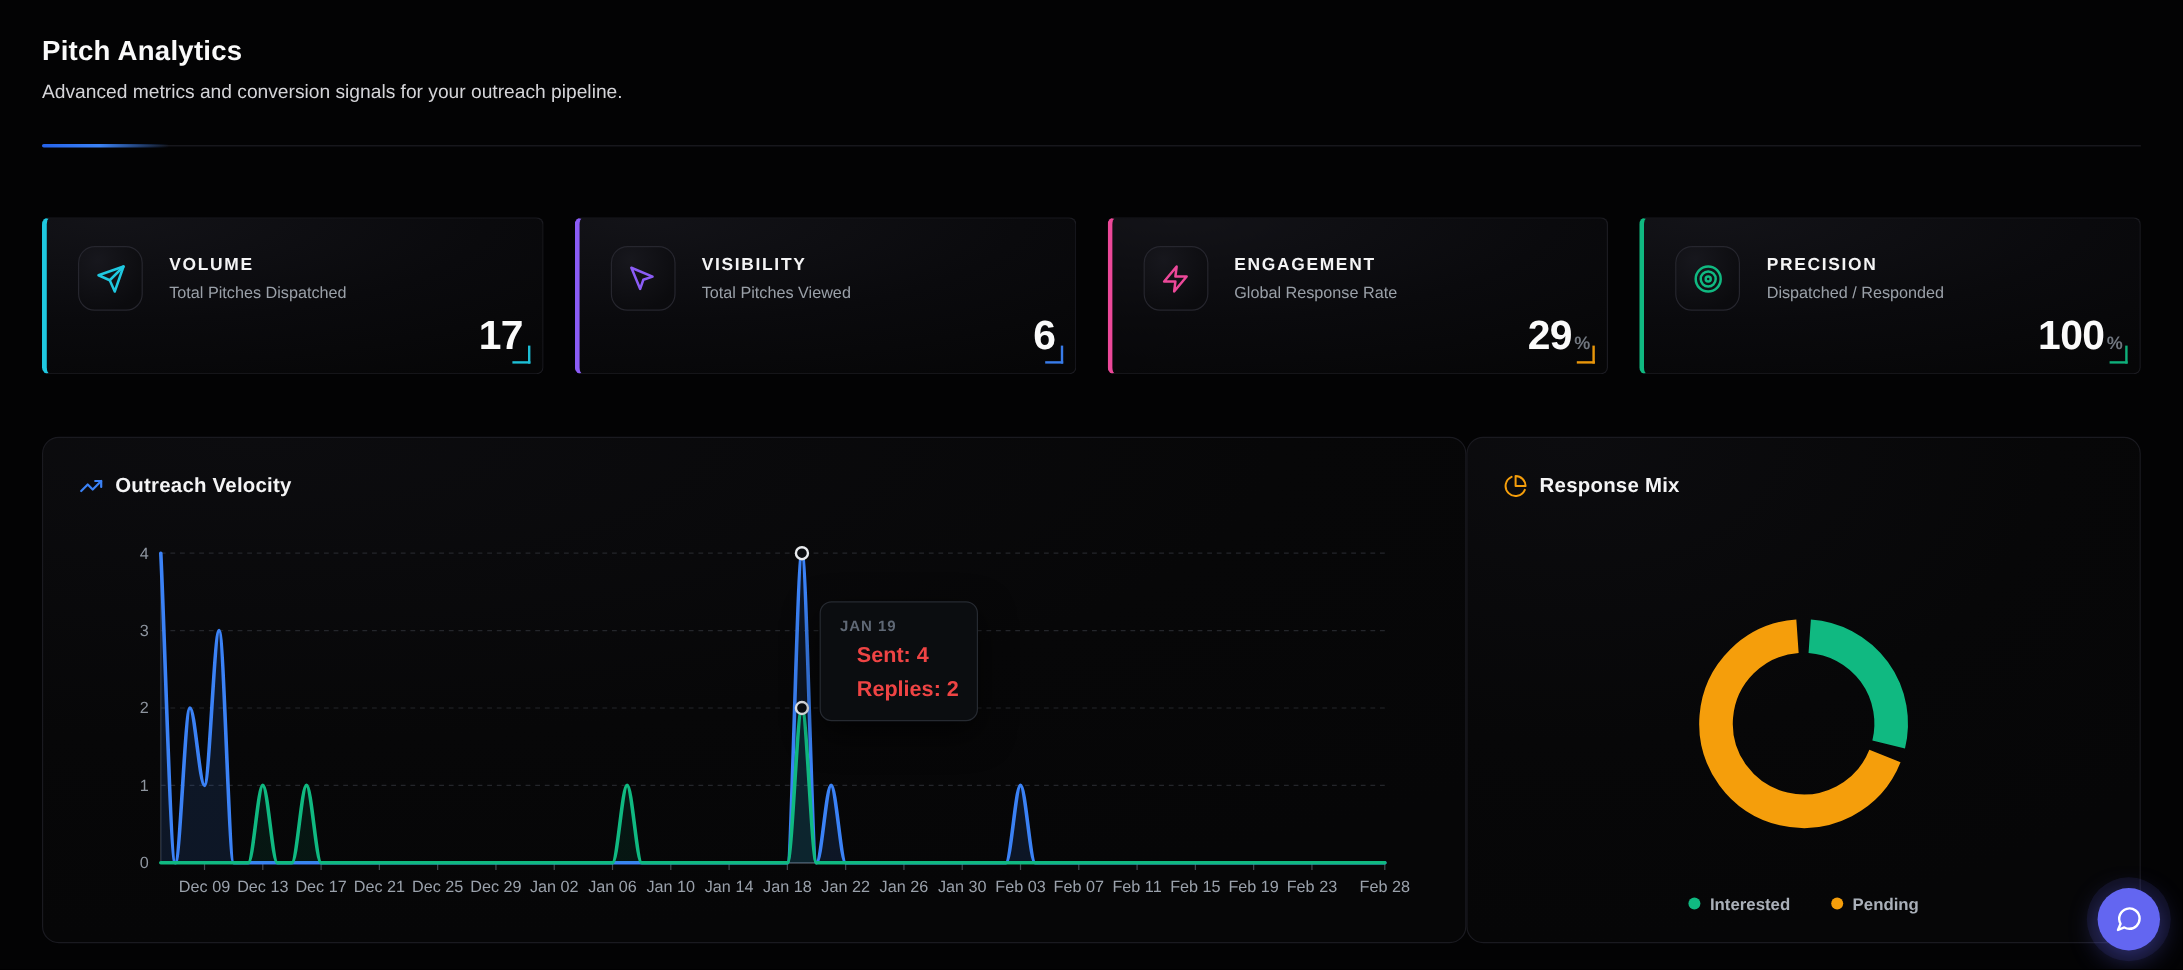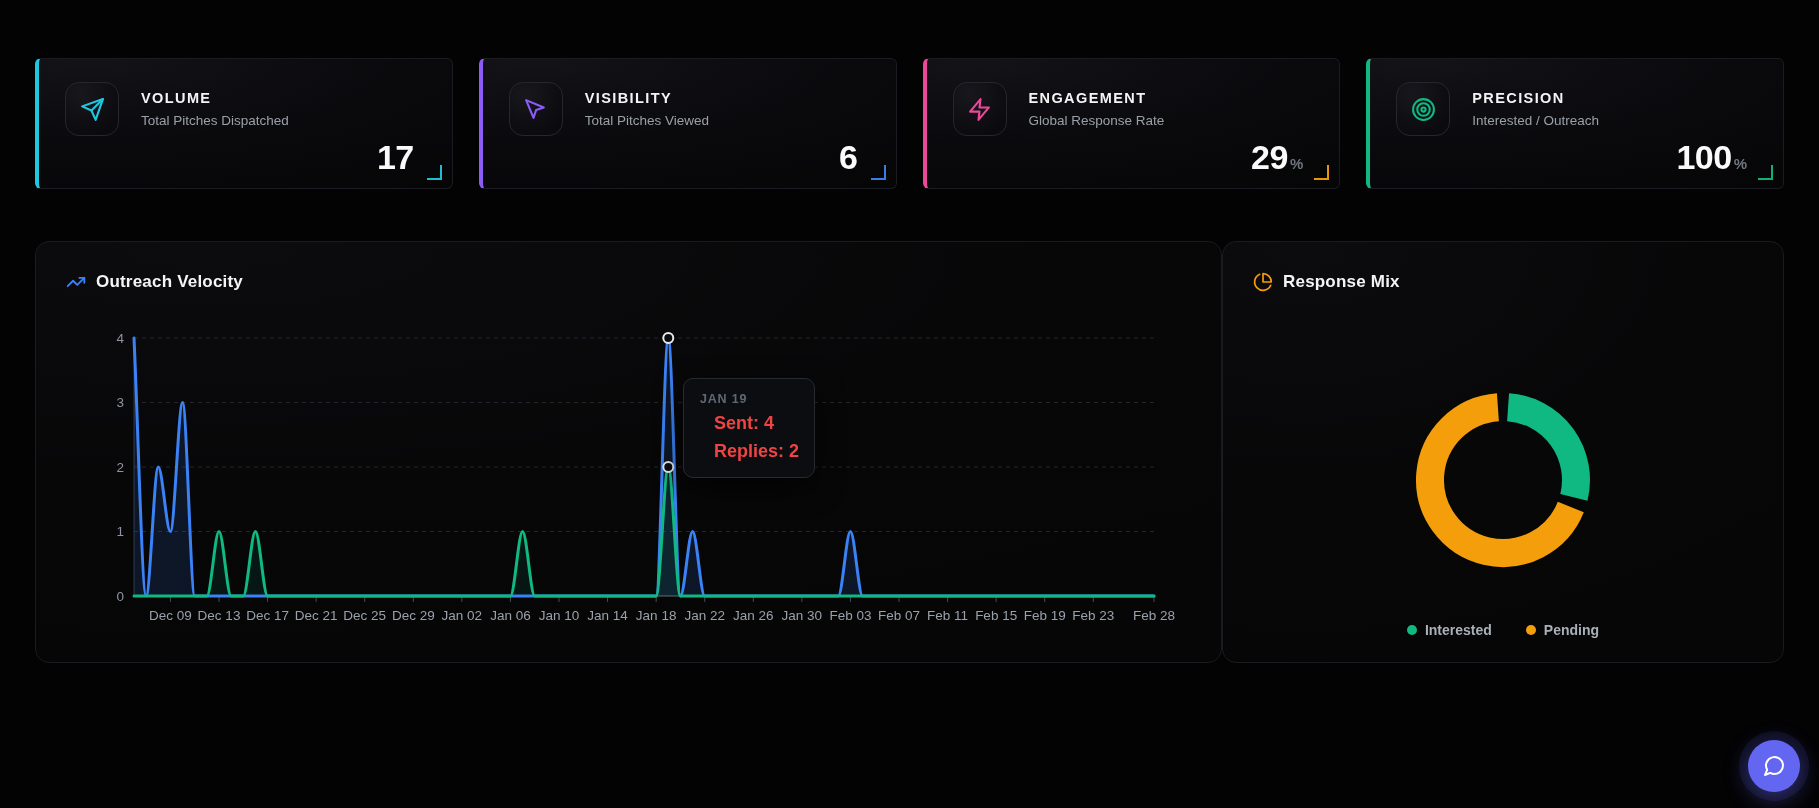"Pitch Analytics" div.header { html: none -> <div> <h1>Pitch Analytics</h1> <p>Advanced metrics and conversion signals for your outreach pipeline.</p> <div> <span></span> <span></span> </div> </div> }
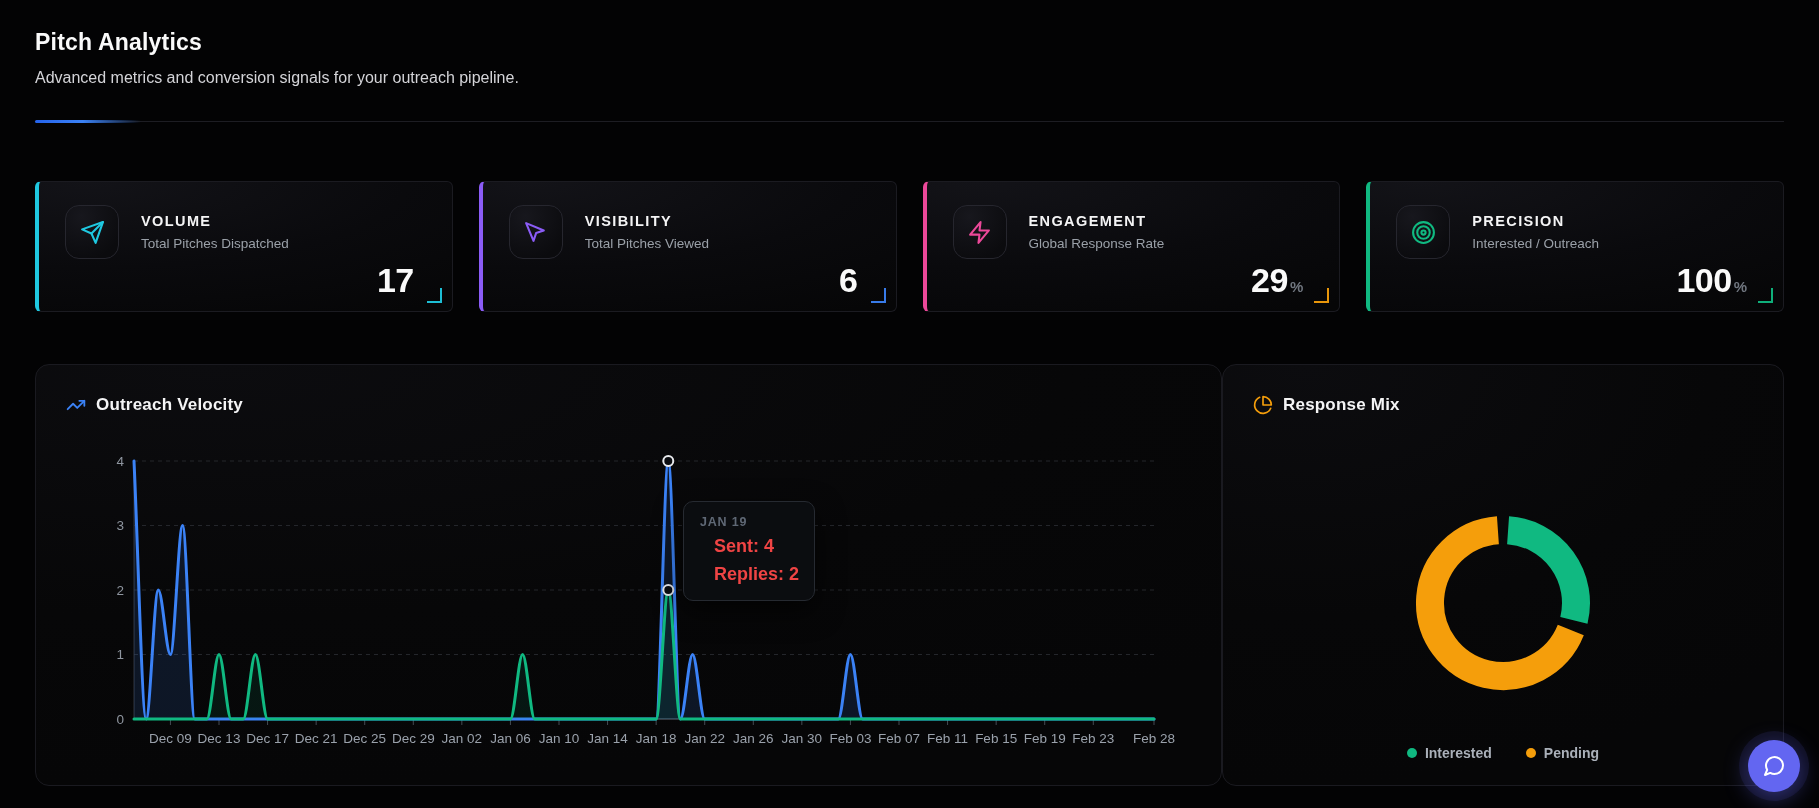"Interested / Outreach" div.stat-desc { text: Interested / Outreach -> Dispatched / Responded }
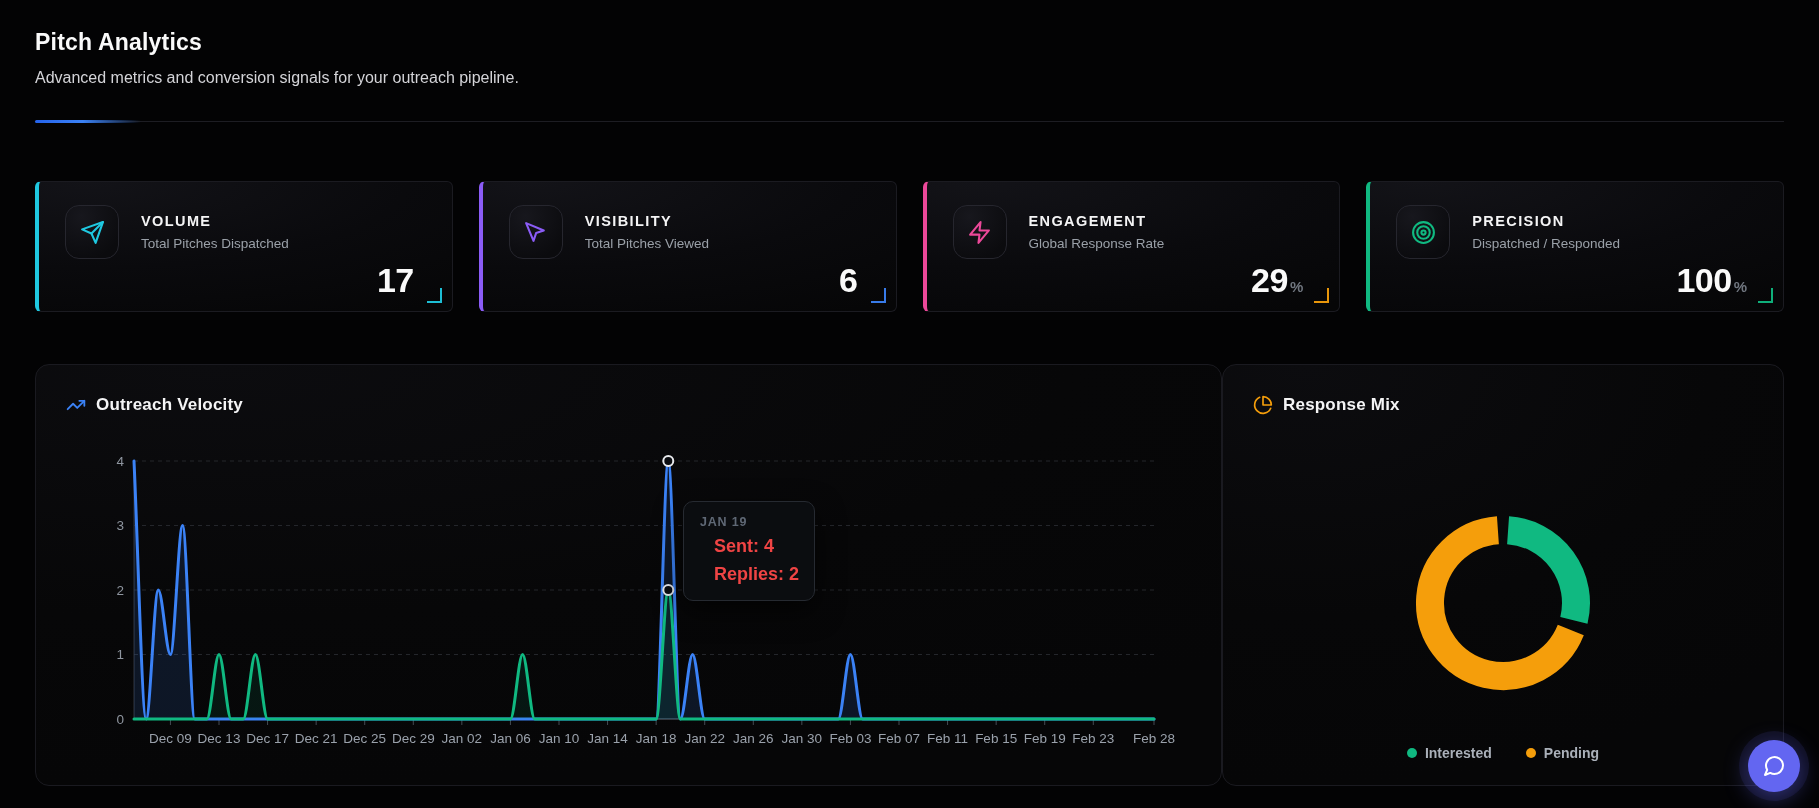"17" .stat-value { right: 36px -> 14px }
